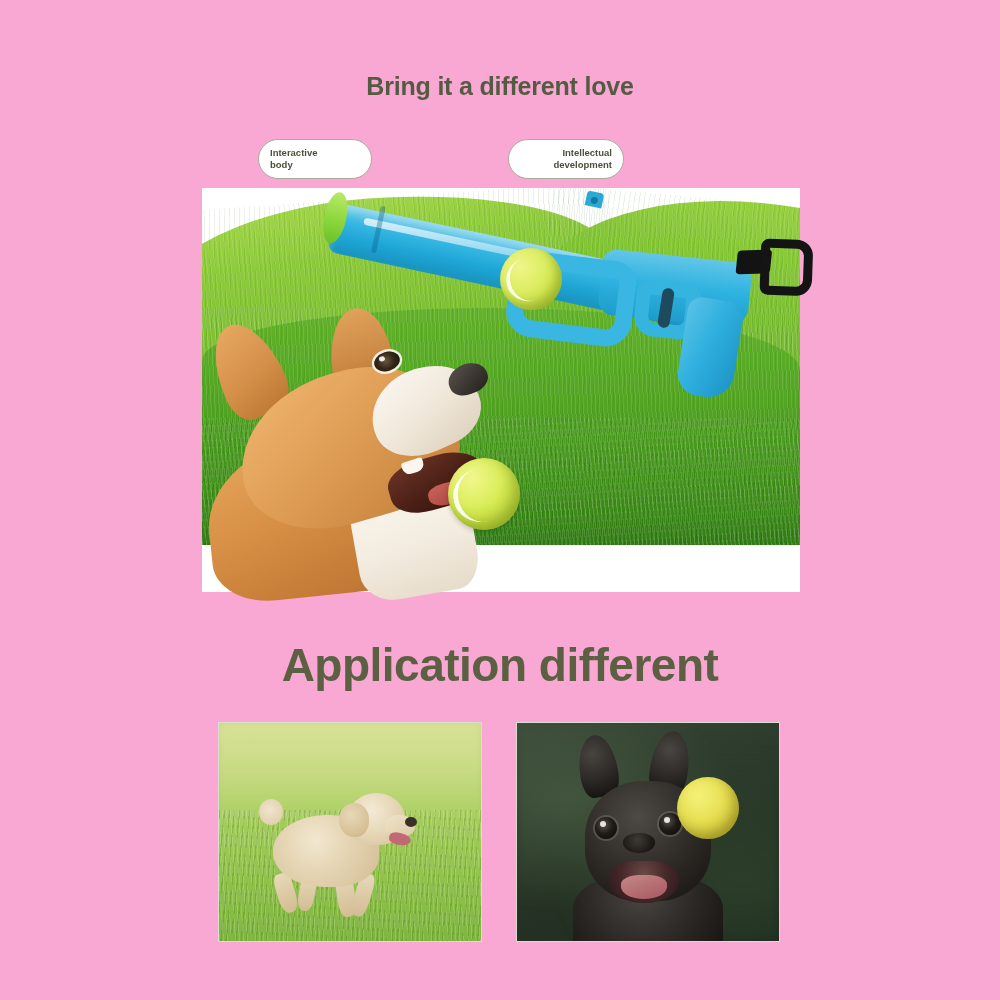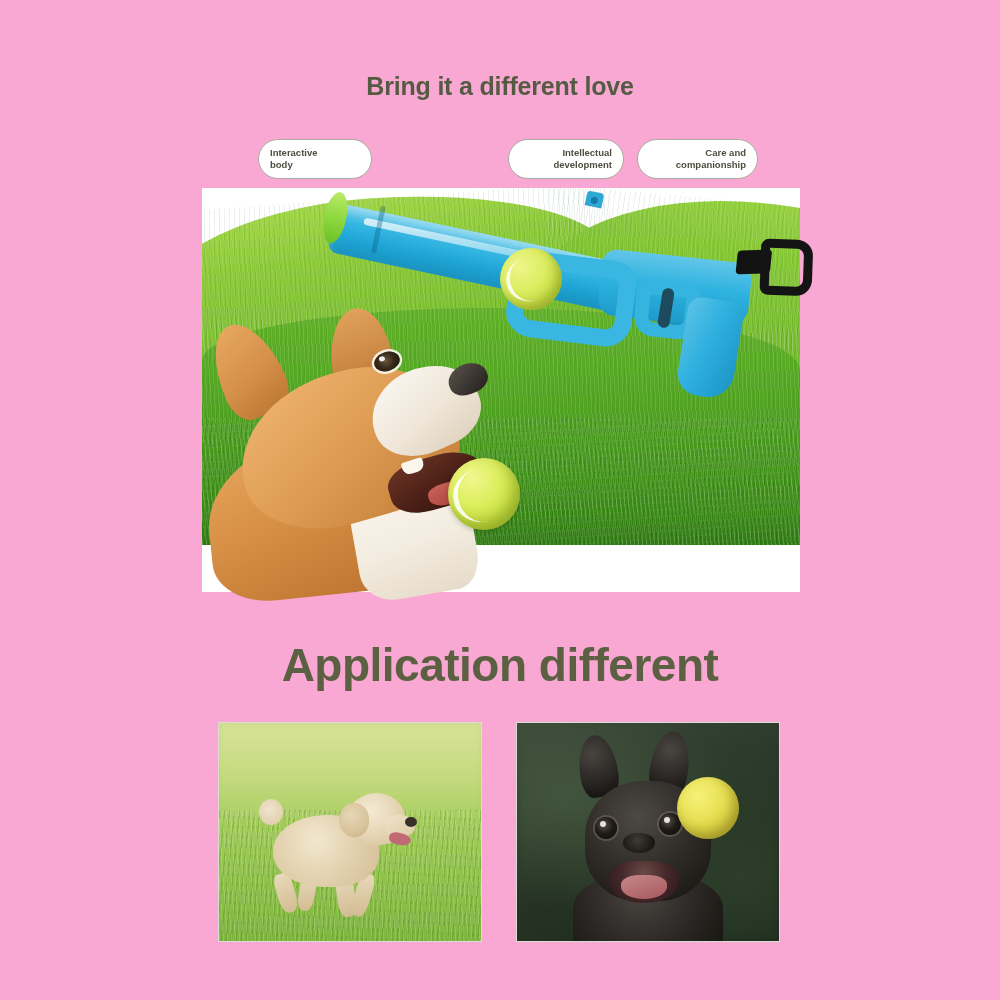"Care and" div.pill { html: <div> <span>Care and companionship</span> </div> -> none }
